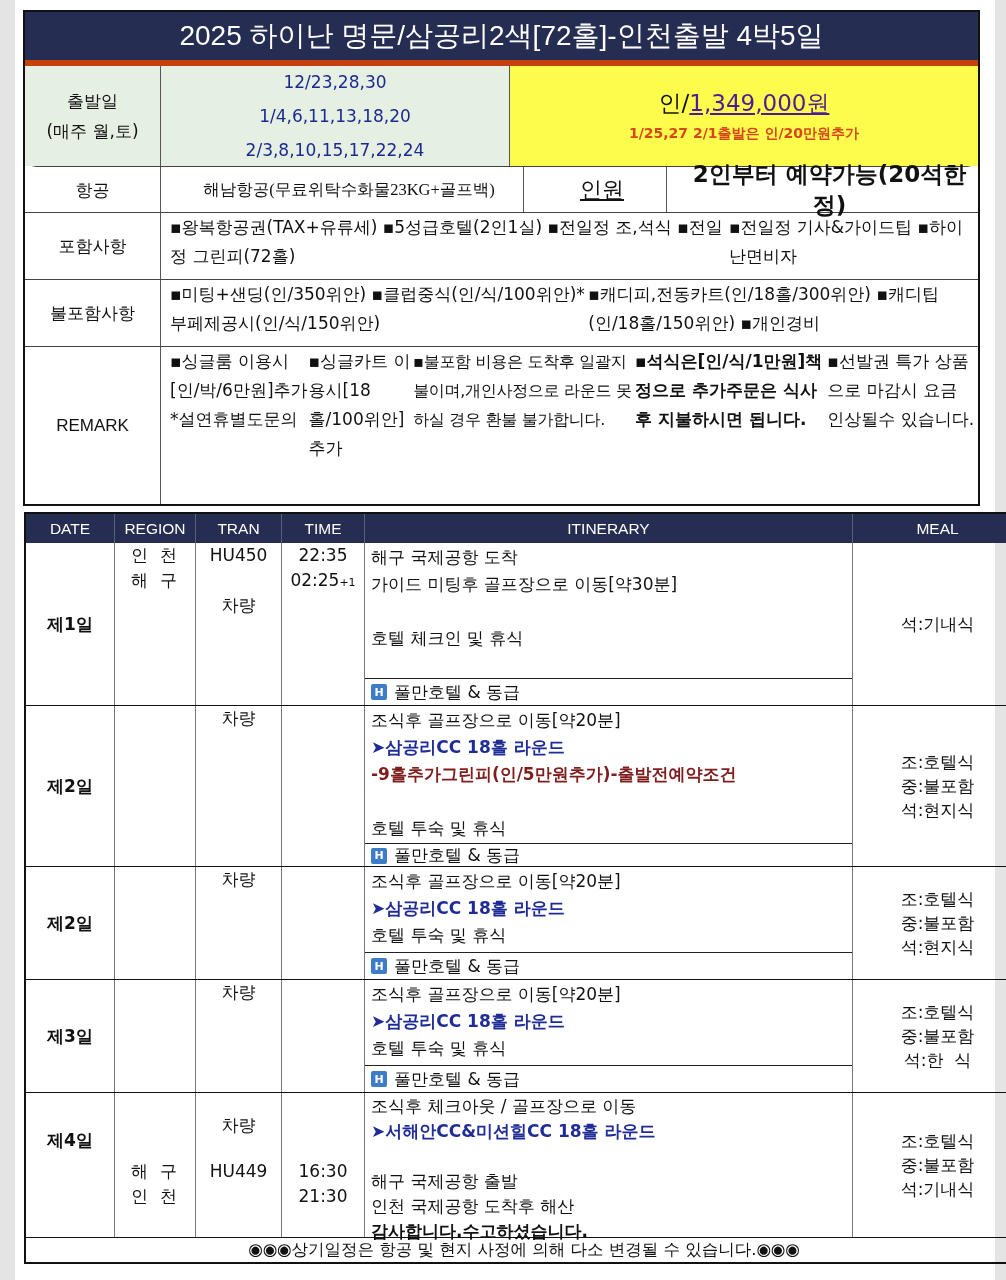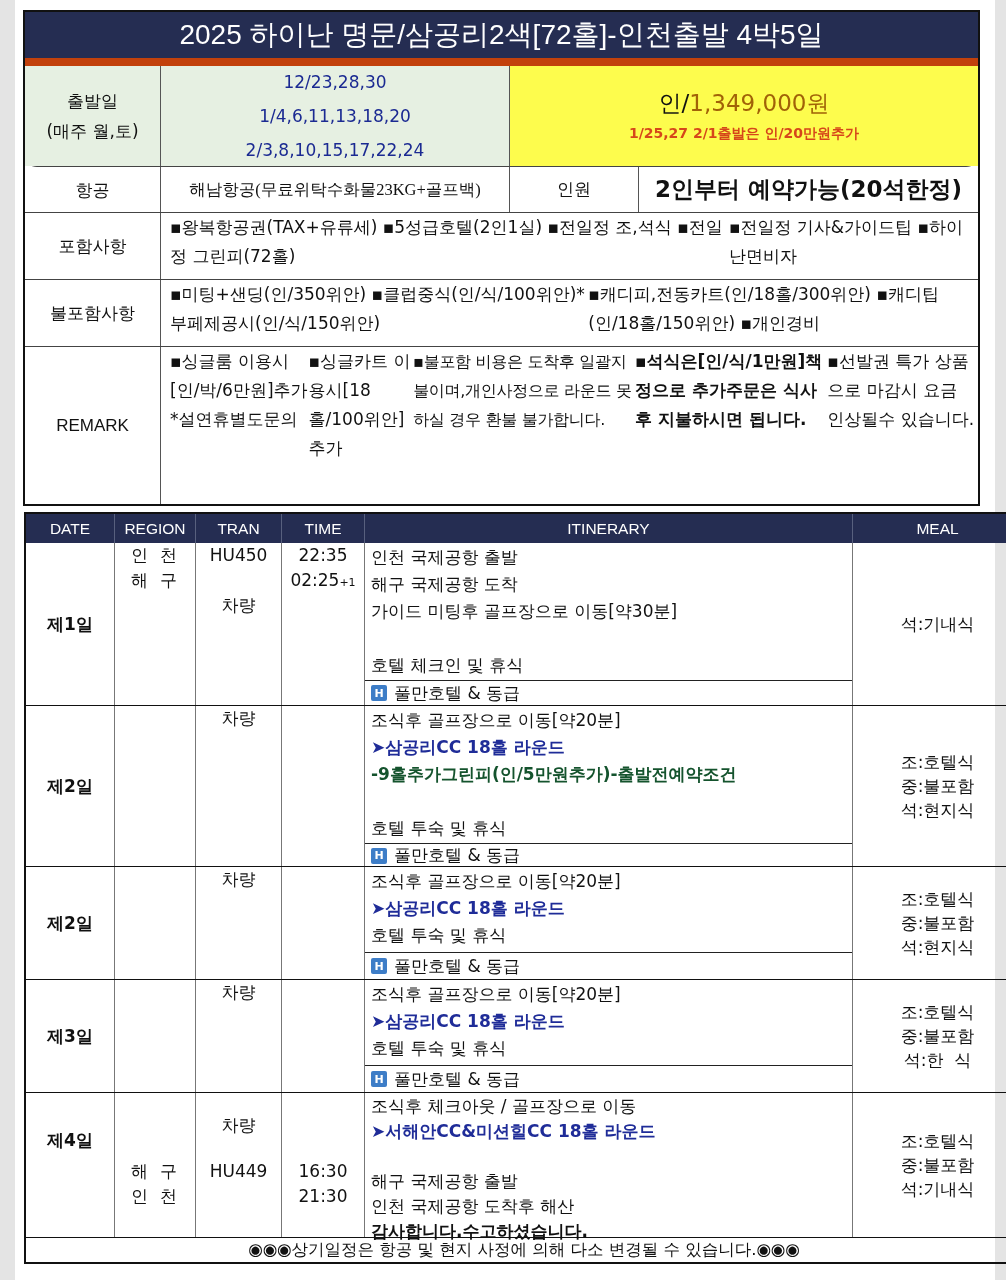"2025 하이난 명문/삼공리2색[72홀]-인천출발 4박5일" .title-bar { border-bottom: 8px solid #c2410c -> 6px solid #c2410c }
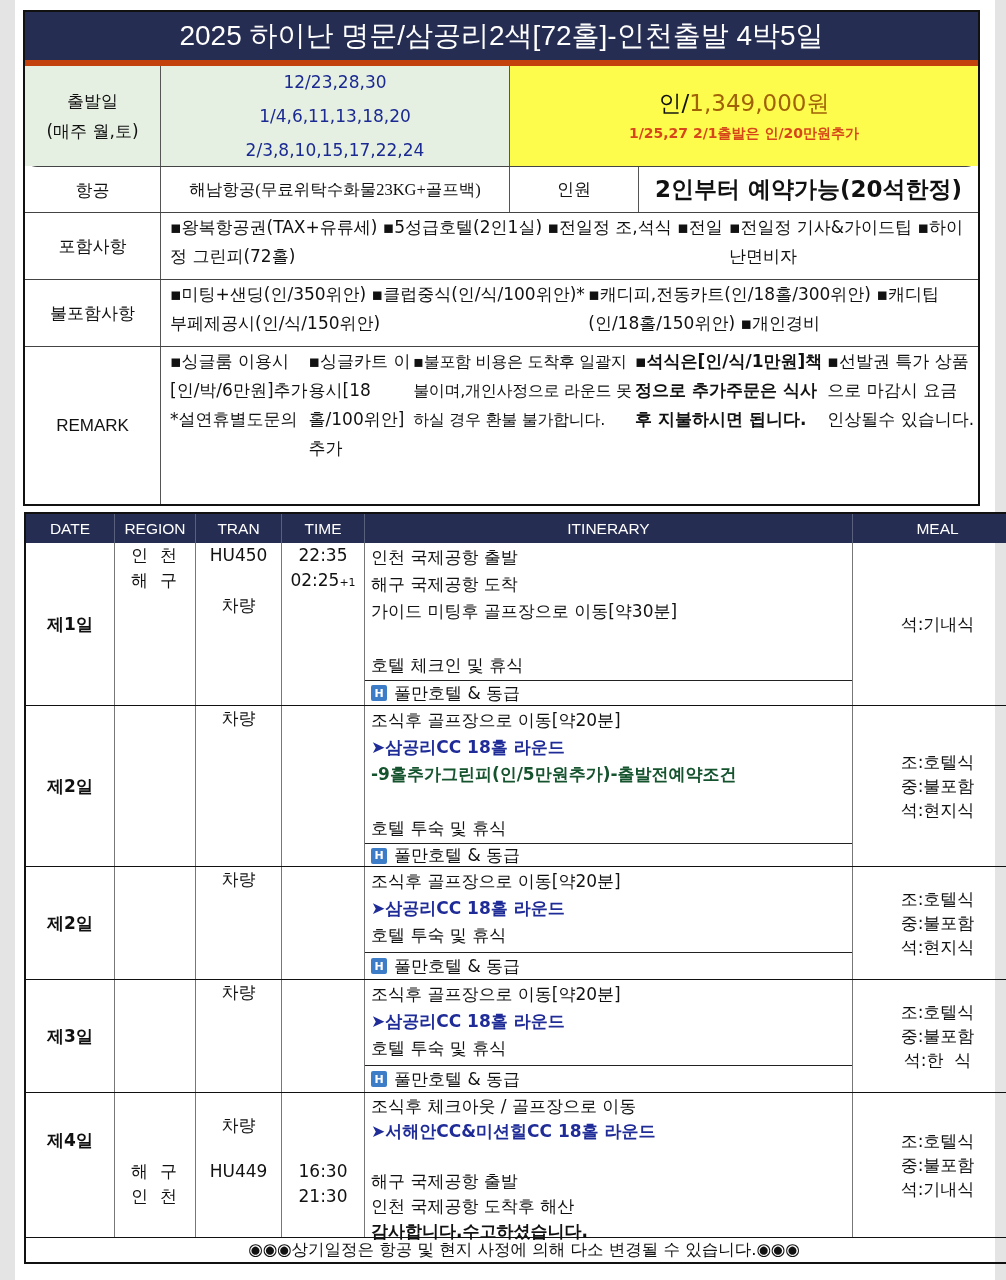"1,349,000원" .price .main .amt { color: #a16207 -> #4c1d95; text-decoration: none -> underline }
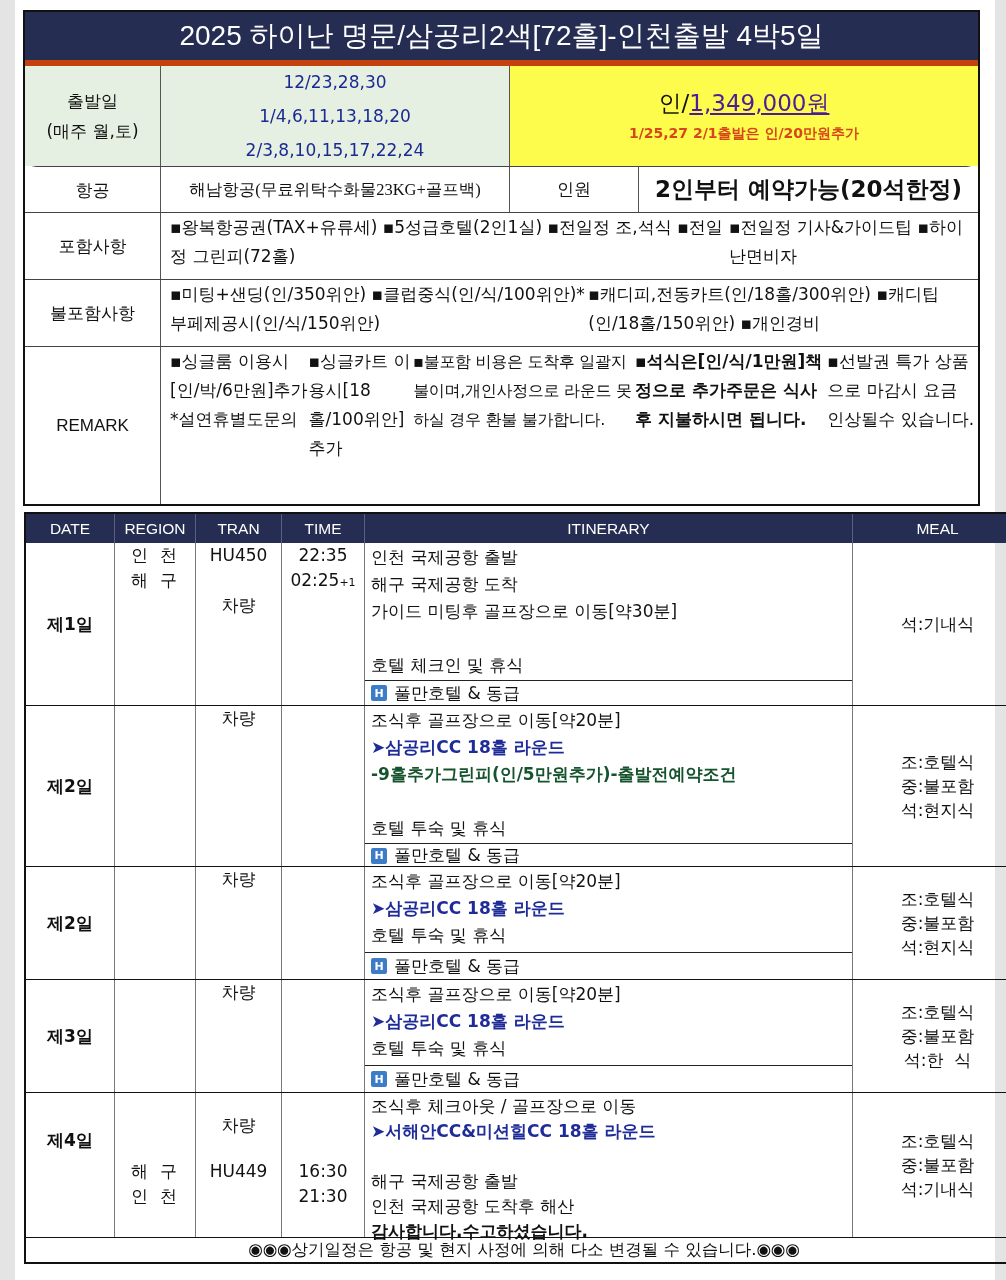"항공" div.row { gap: none -> 14px }
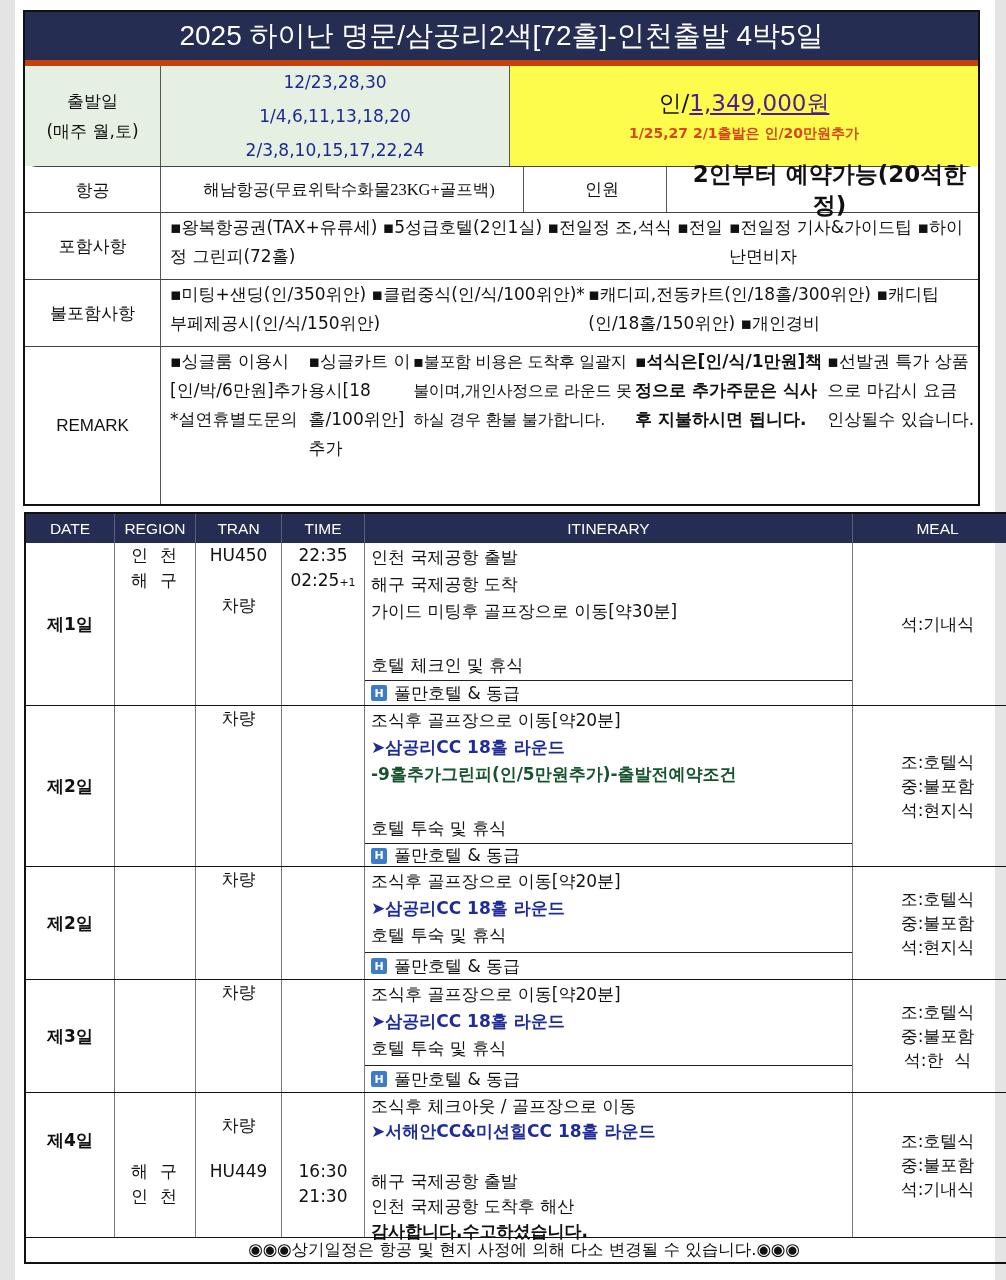"인원" .pax-lbl { font-size: 17px -> 22px; text-decoration: none -> underline }
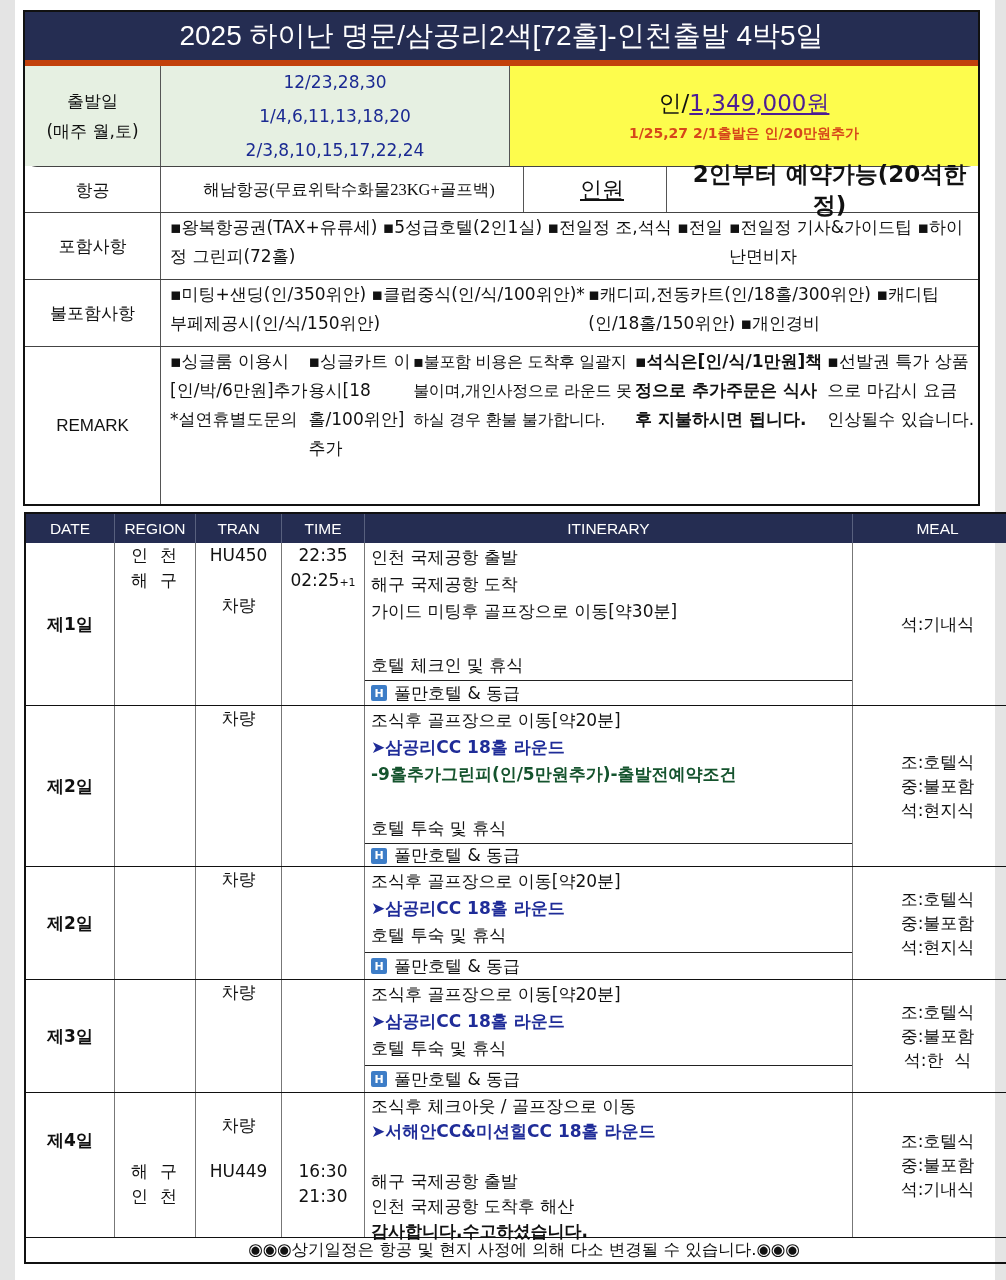"인천 국제공항 출발" div { html: <div>인천 국제공항 출발</div> -> none }
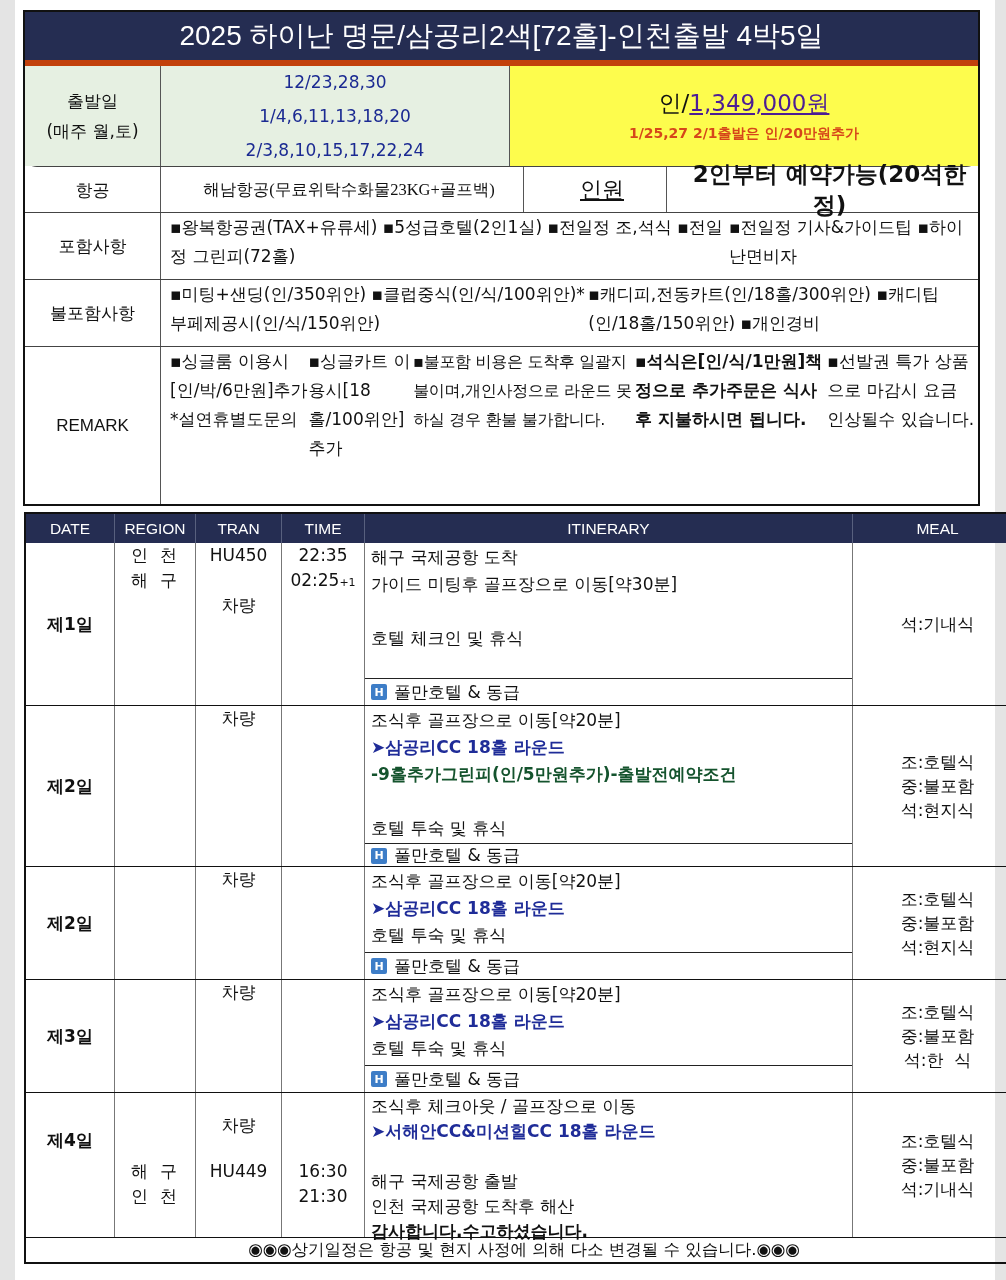"-9홀추가그린피(인/5만원추가)-출발전예약조건" .red { color: #14532d -> #7f1d1d }
